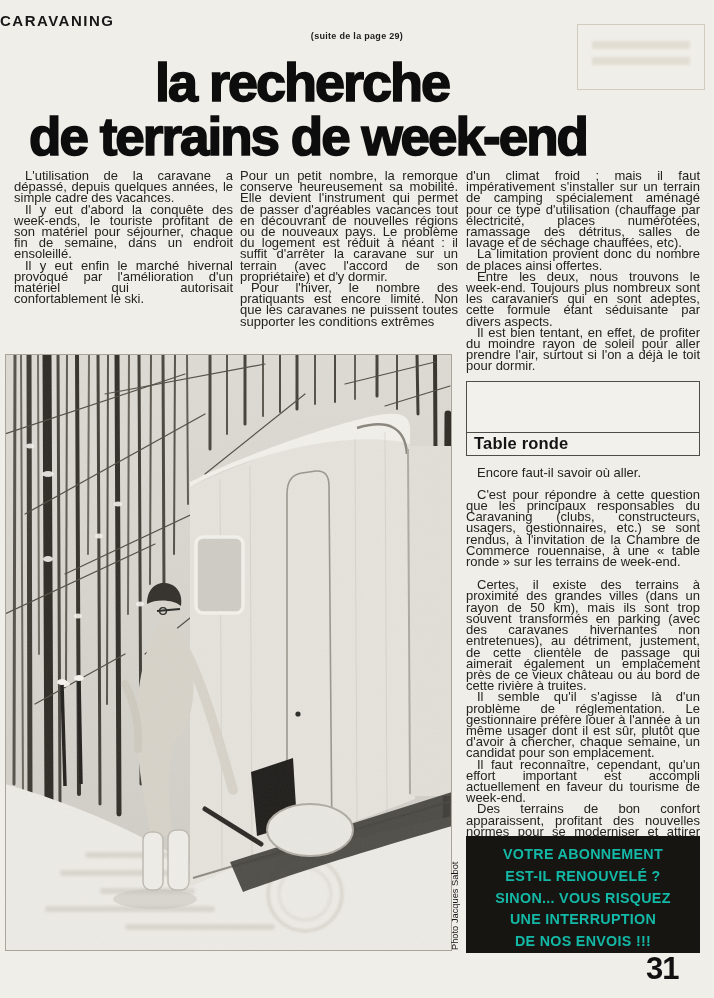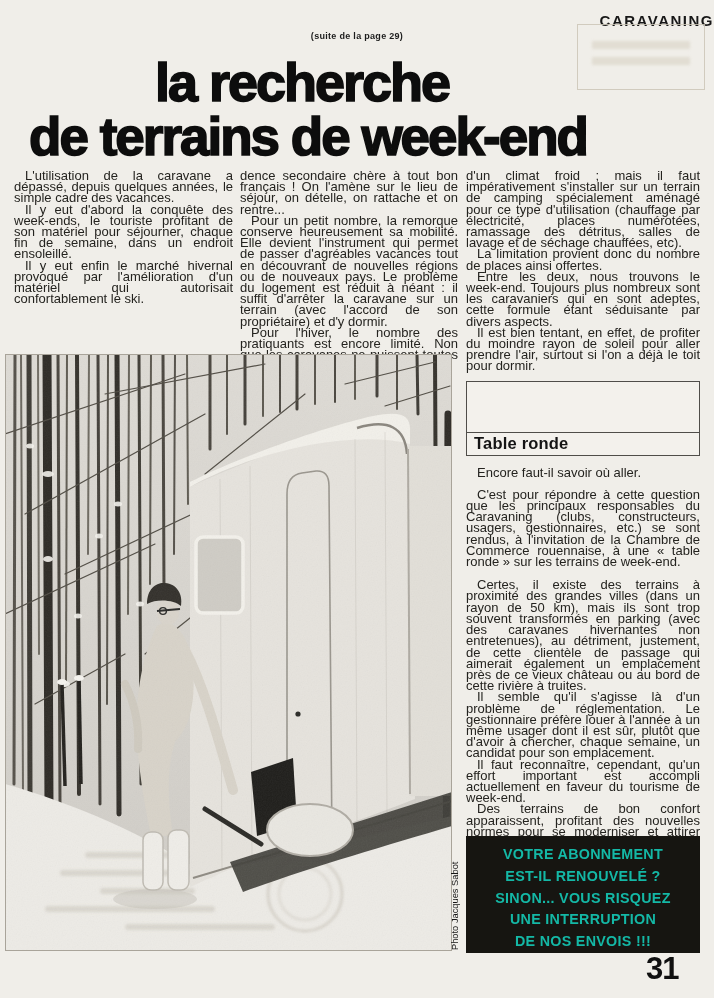"CARAVANING" .kicker { text-align: right -> left }
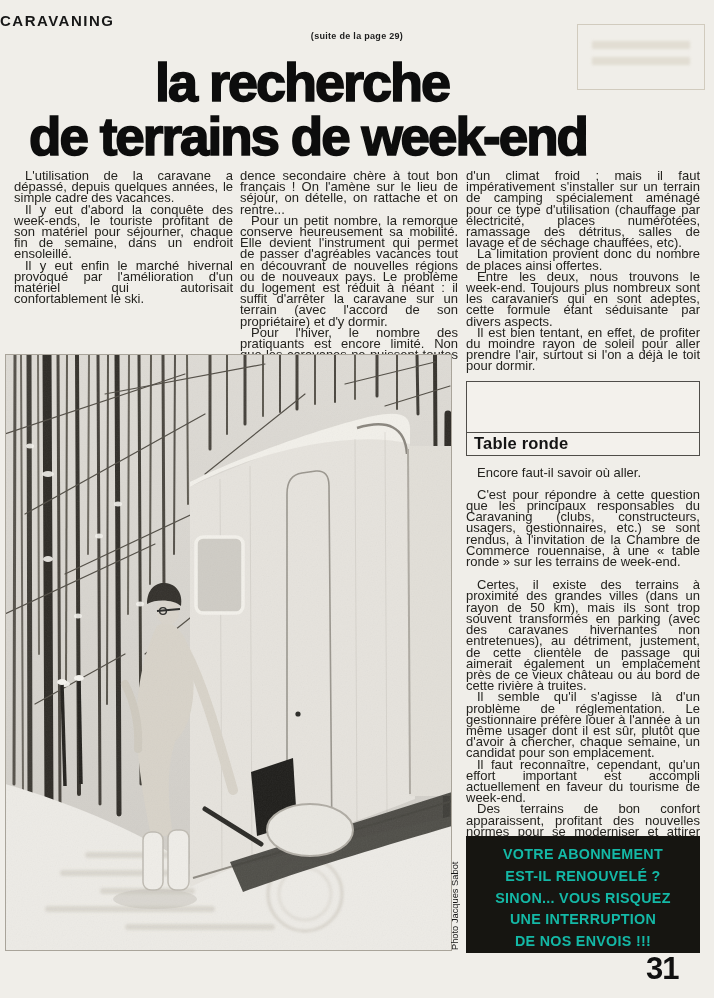"dence secondaire chère à tout" p { html: <p>dence secondaire chère à tout bon français ! On l'amène sur le lieu de séjour, on dételle, on rattache et on rentre...</p> -> none }
